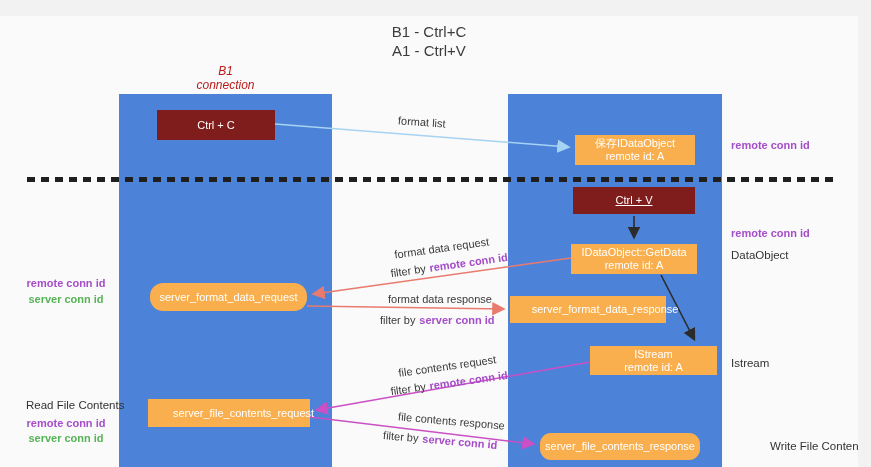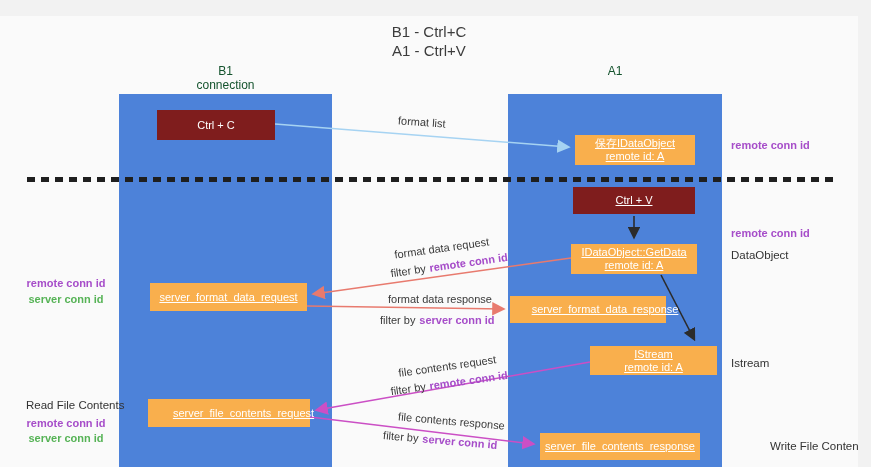"B1" .lane-header { color: #14532d -> #b91c1c; font-style: none -> italic }
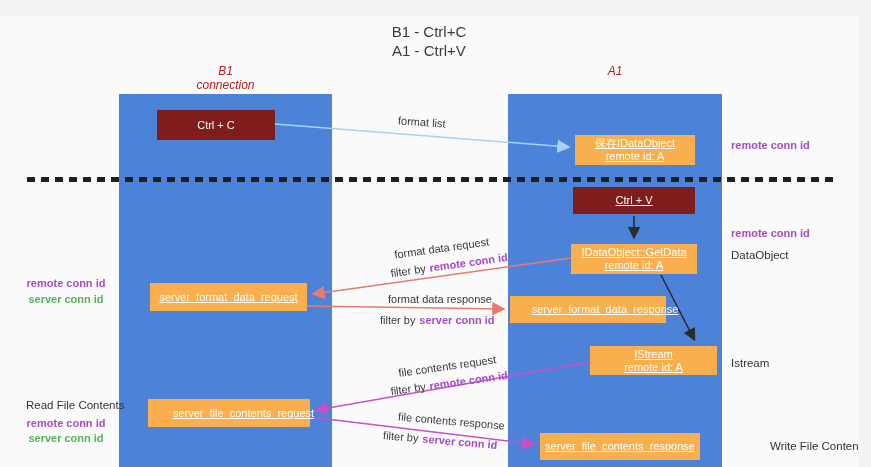"A1" div { html: <div>A1</div> -> none }
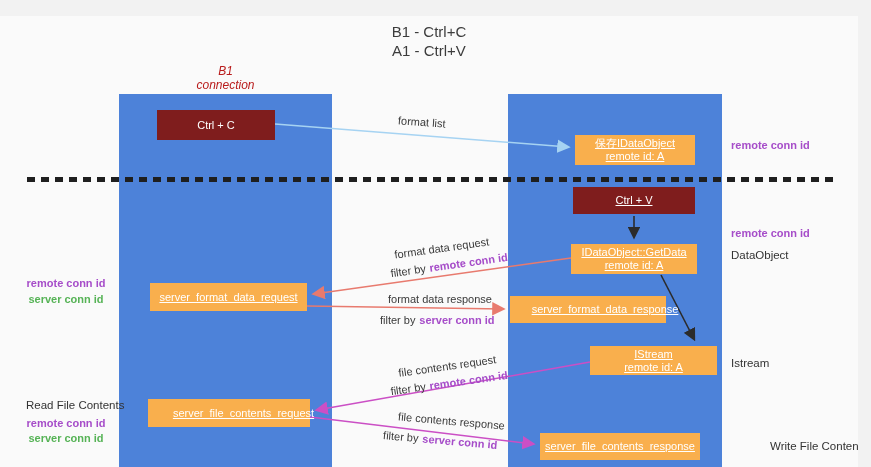"保存IDataObject" .node.orange { text-decoration: underline -> none }
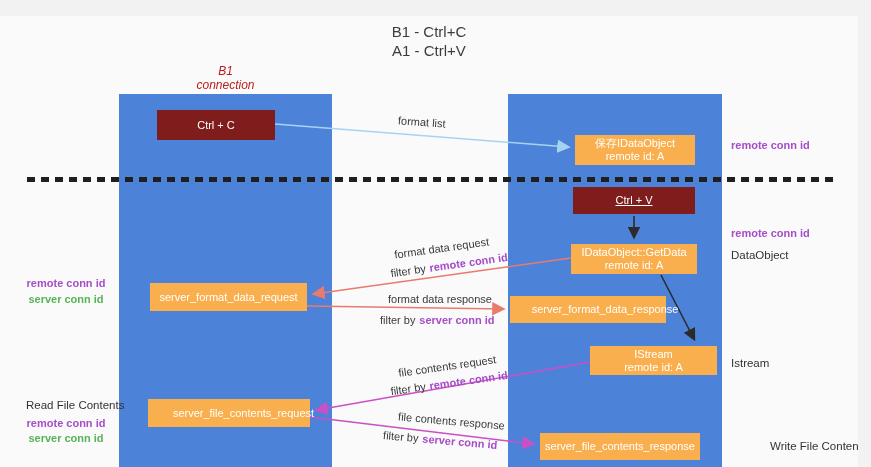"server_format_data_request" div.node { border-radius: none -> 13px }
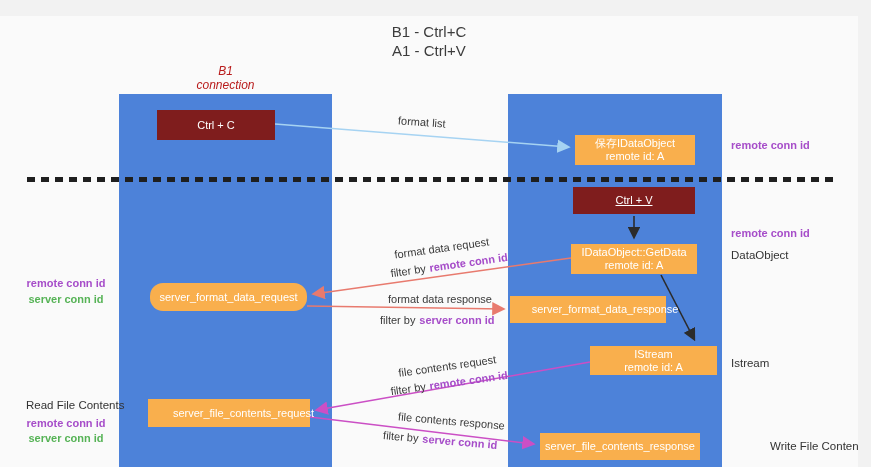"server_file_contents_response" div.node { border-radius: none -> 11px }
